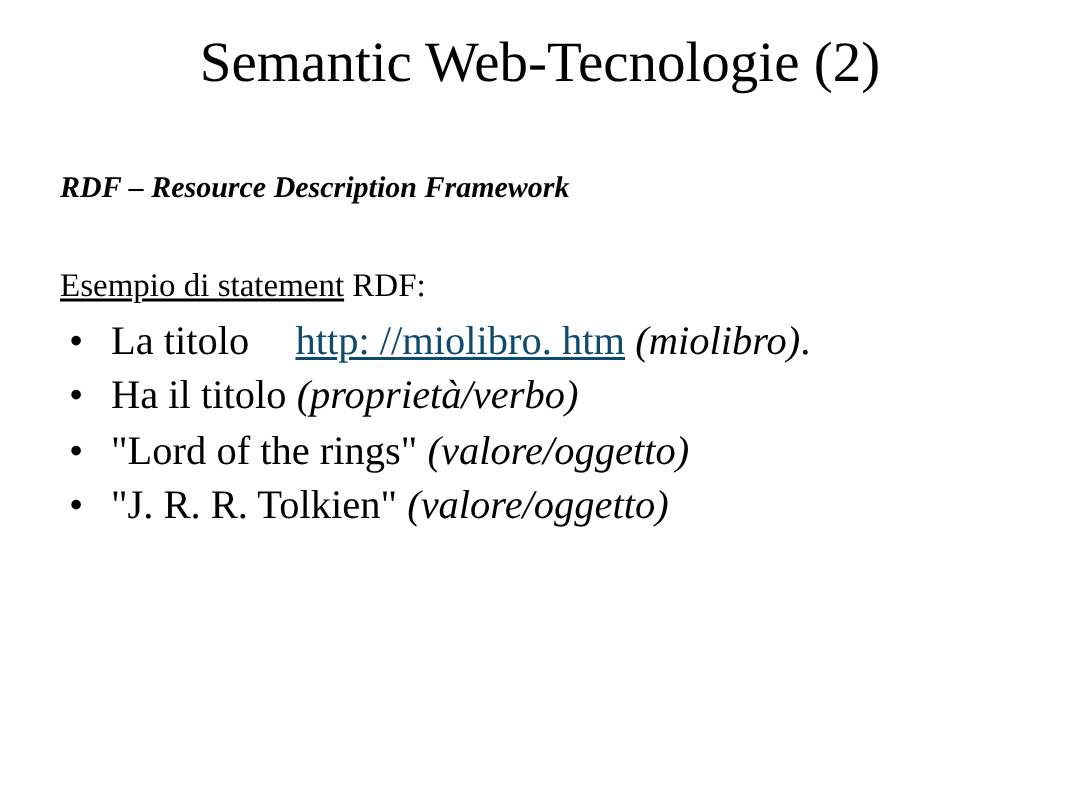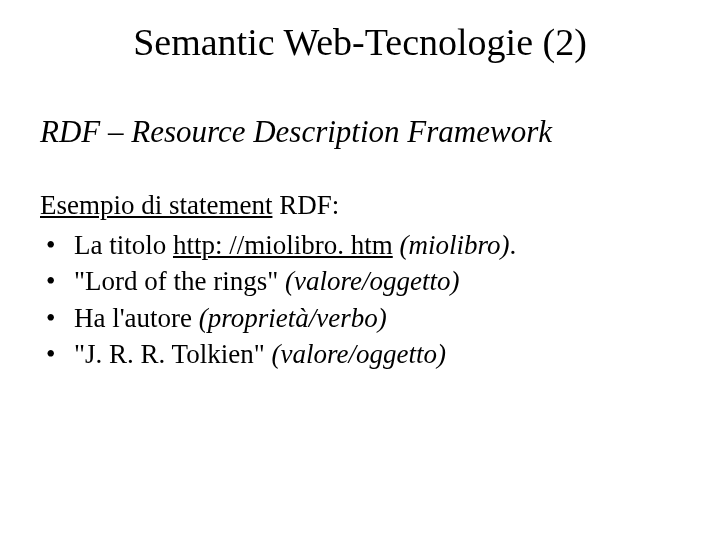"RDF – Resource Description Framework" .section { font-size: 31px -> 20px; font-weight: normal -> bold }
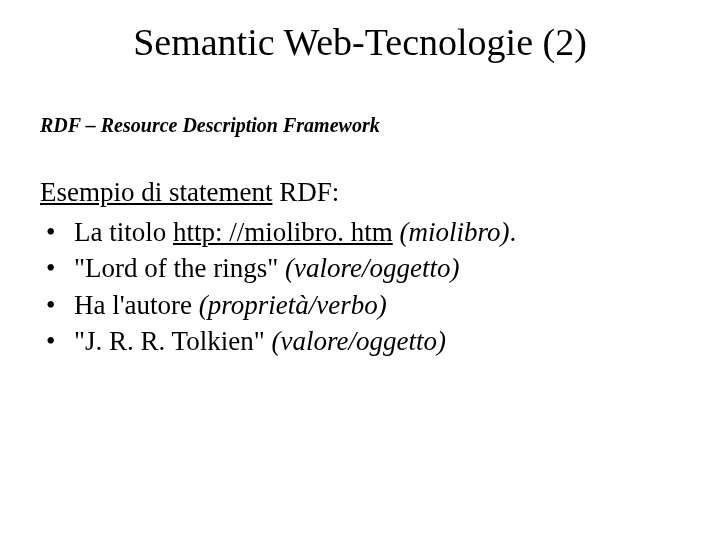"Esempio di statement RDF:" .lead { font-size: 27px -> 22px }
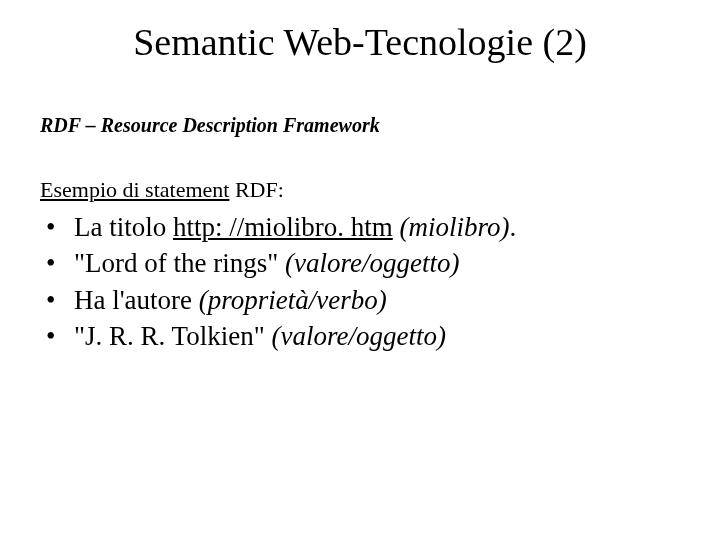"http: //miolibro. htm" .link { color: #000000 -> #0c4a6e; margin-left: none -> 24px }
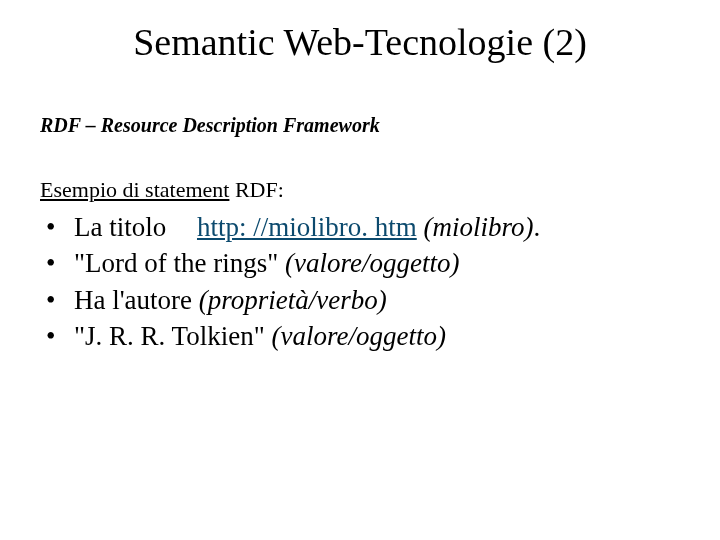"Ha il titolo (proprietà/verbo)" li { html: none -> <li> <span>Ha il titolo </span><span>(proprietà/verbo)</span> </li> }
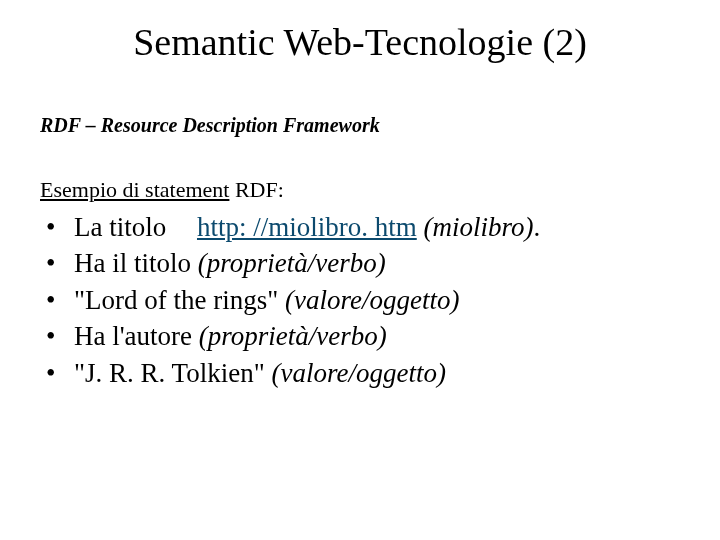"Ha l'autore (proprietà/verbo)" li { html: <li> <span>Ha l'autore </span><span>(proprietà/verbo)</span> </li> -> none }
